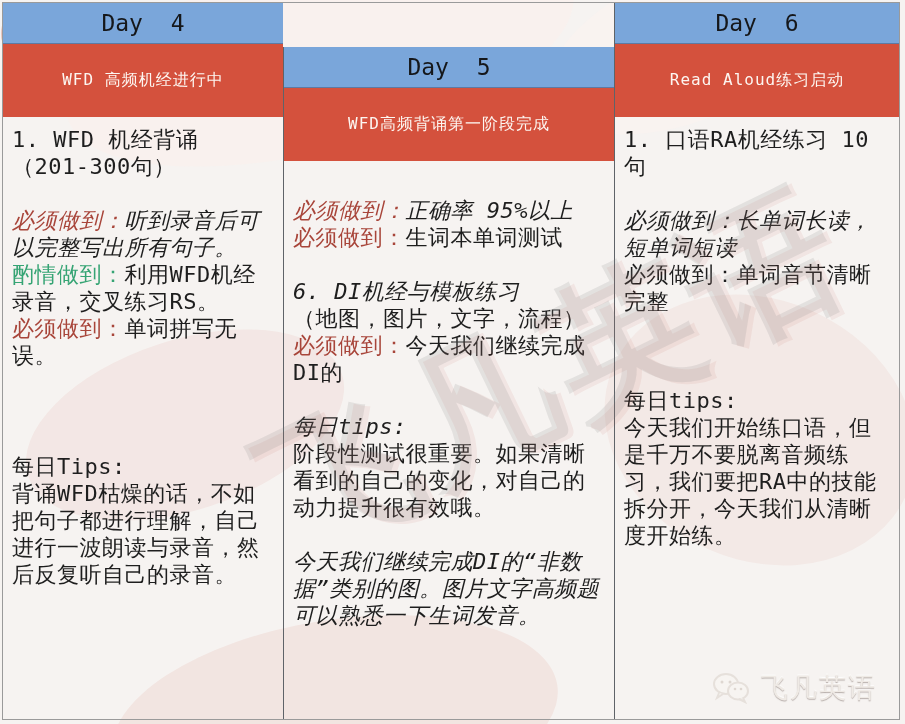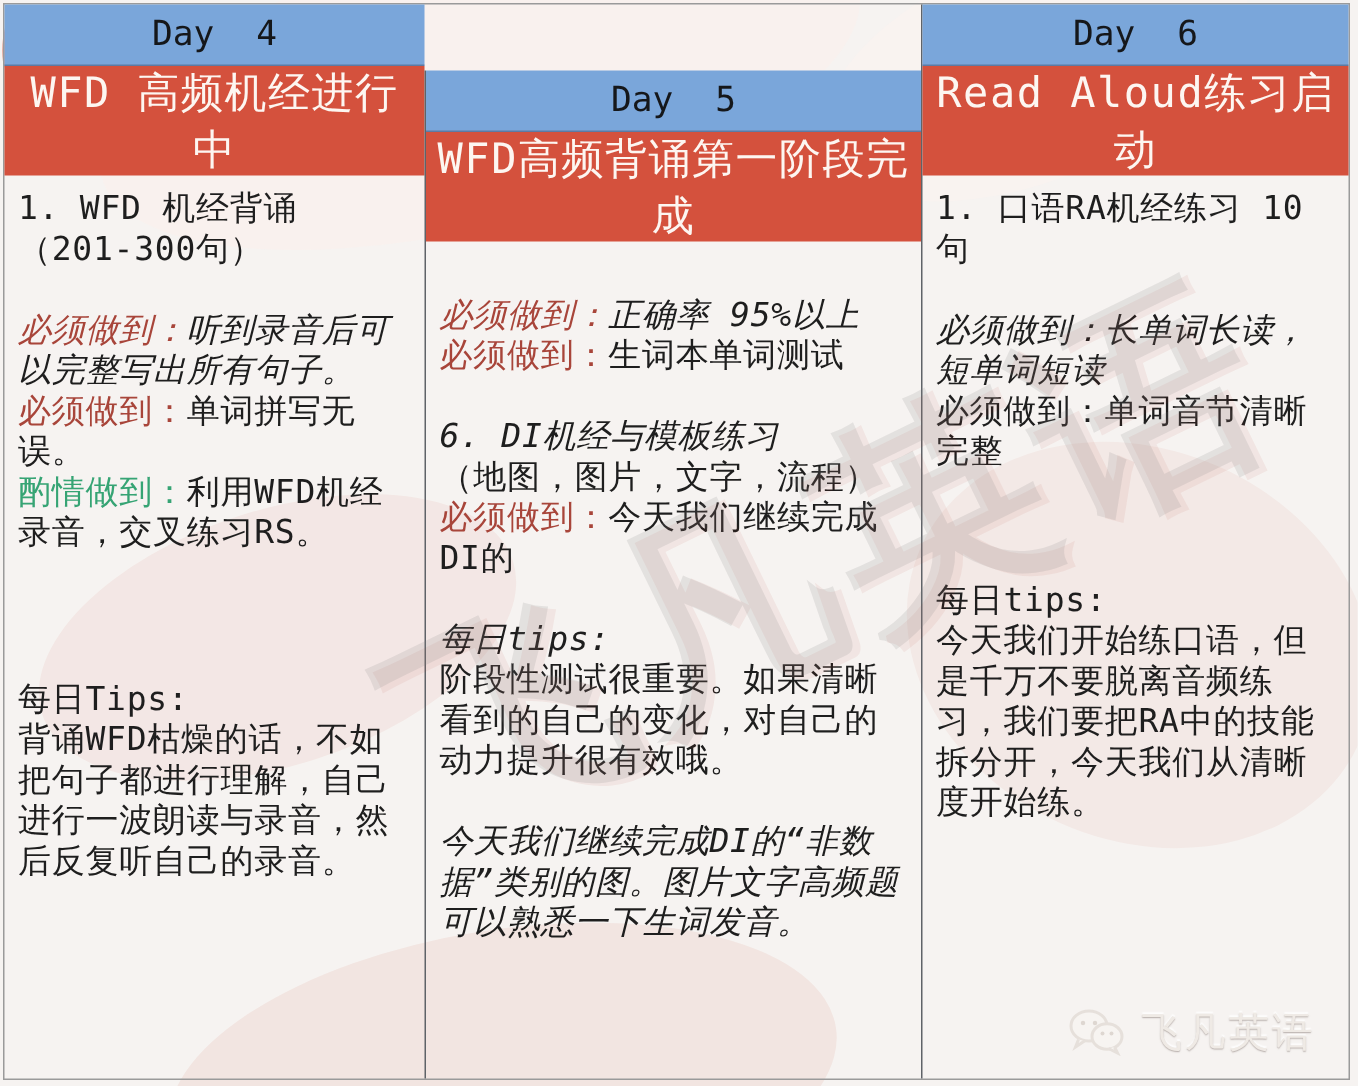"WFD 高频机经进行中" .banner { font-size: 28px -> 16px }
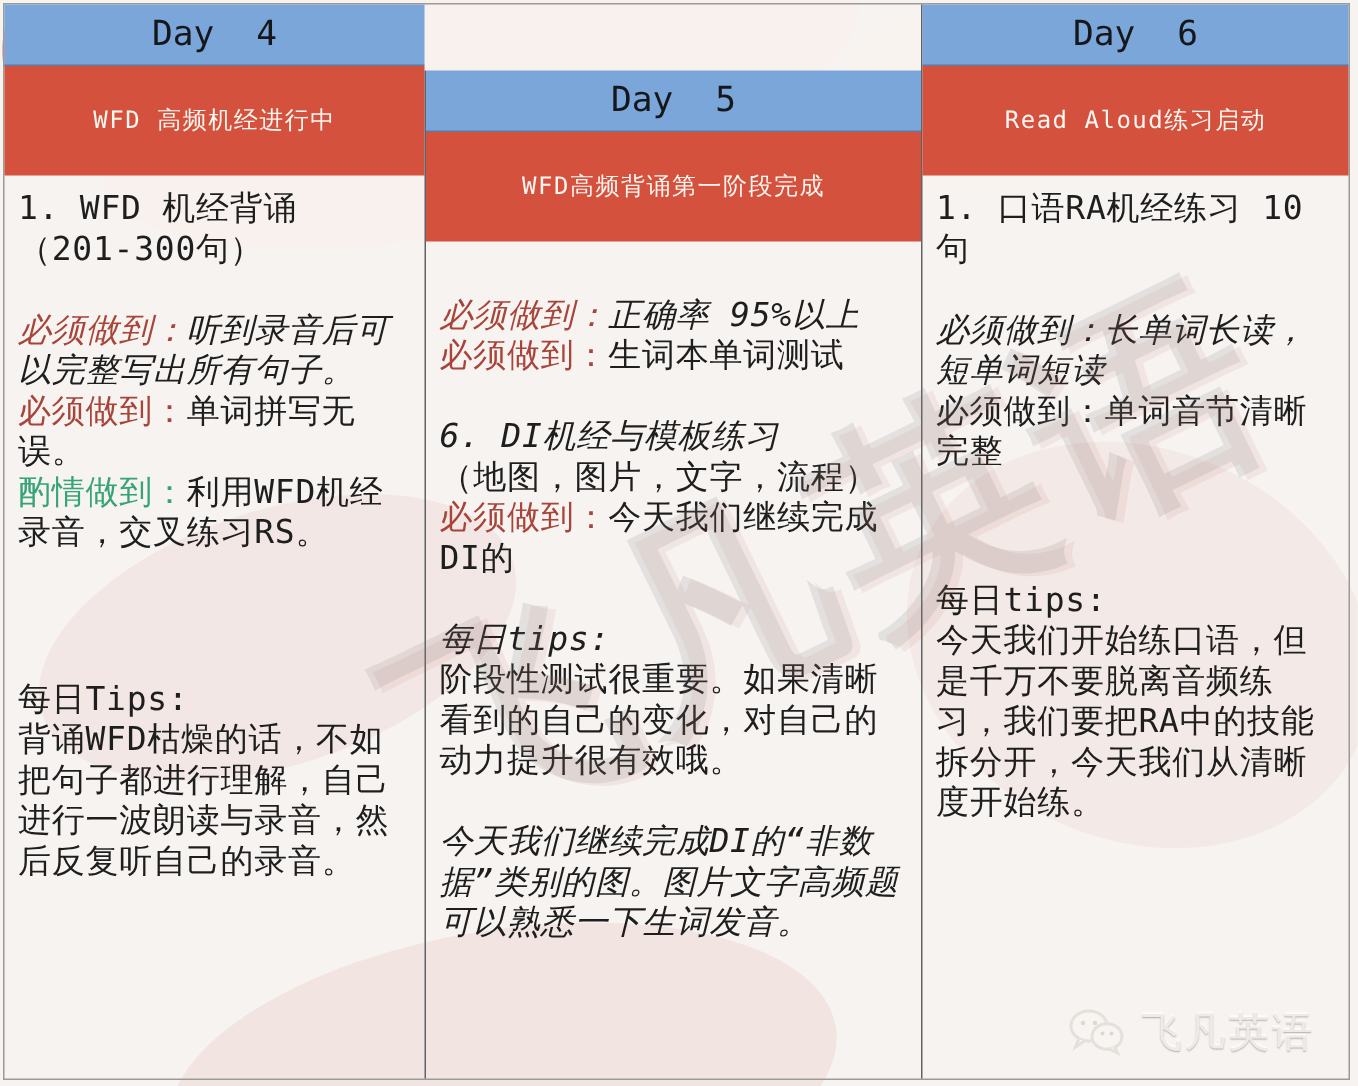"必须做到：单词拼写无误。" p { order: before "酌情做到：利用WFD机经录音，交叉练习RS。" -> after "酌情做到：利用WFD机经录音，交叉练习RS。" }
